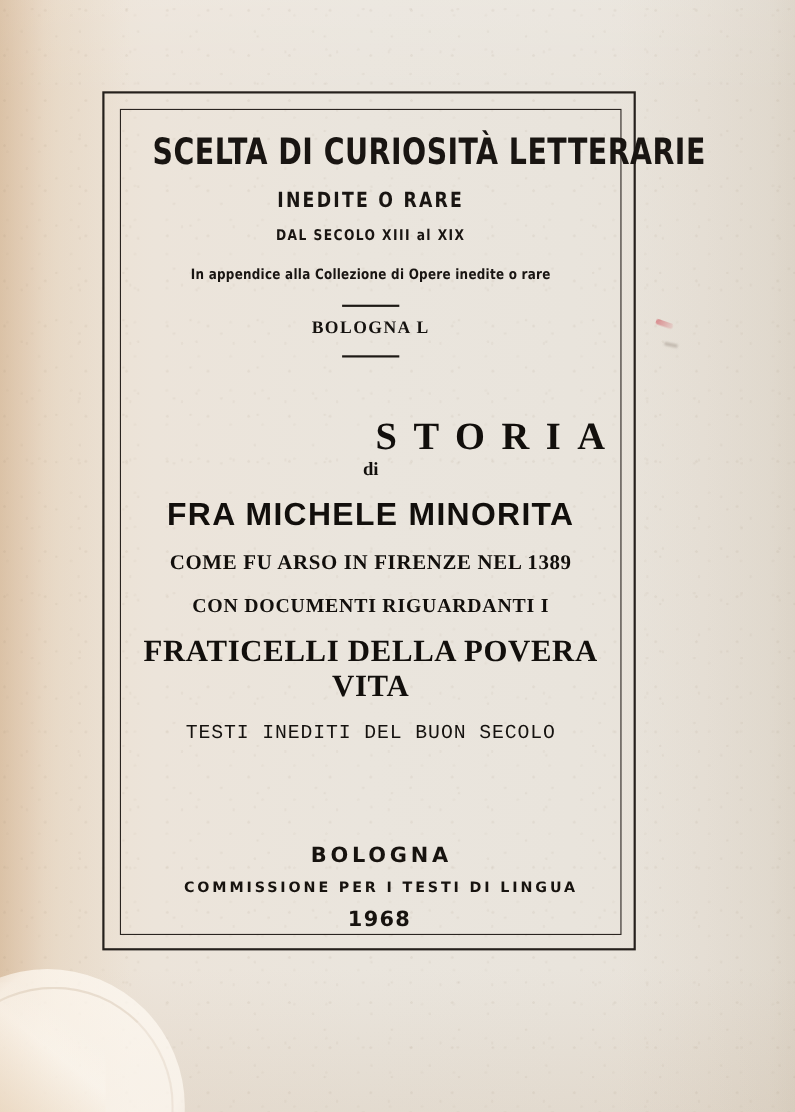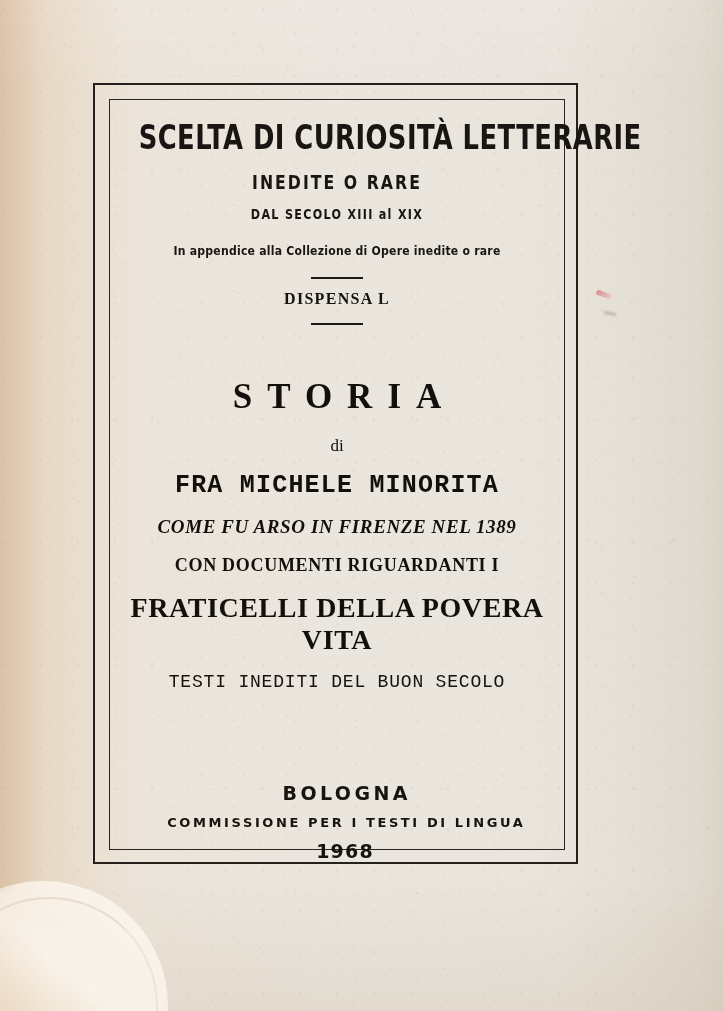"DISPENSA L" div.dispensa { text: DISPENSA -> BOLOGNA }
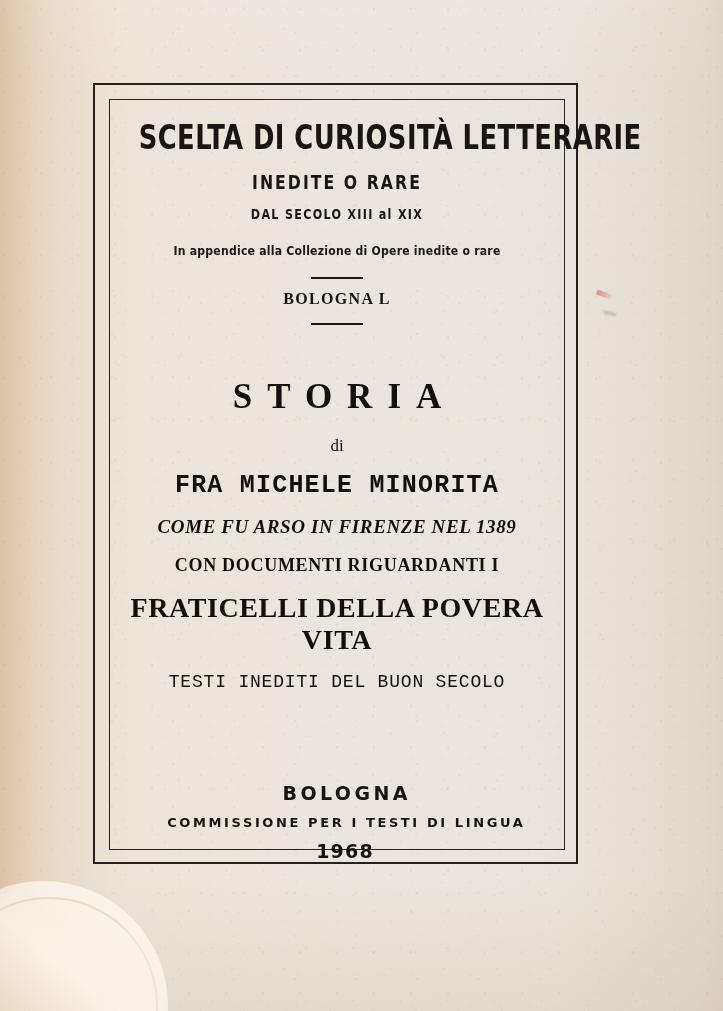"STORIA" .storia { text-align: none -> right }
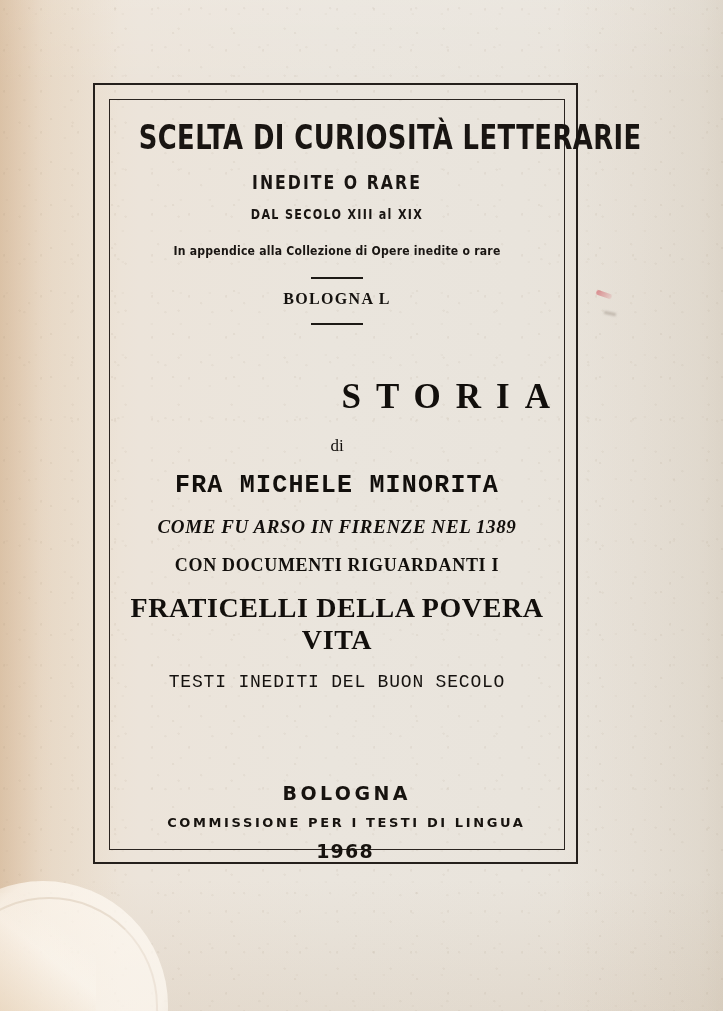"di" .di { font-weight: normal -> bold; margin-top: 19px -> 0 }
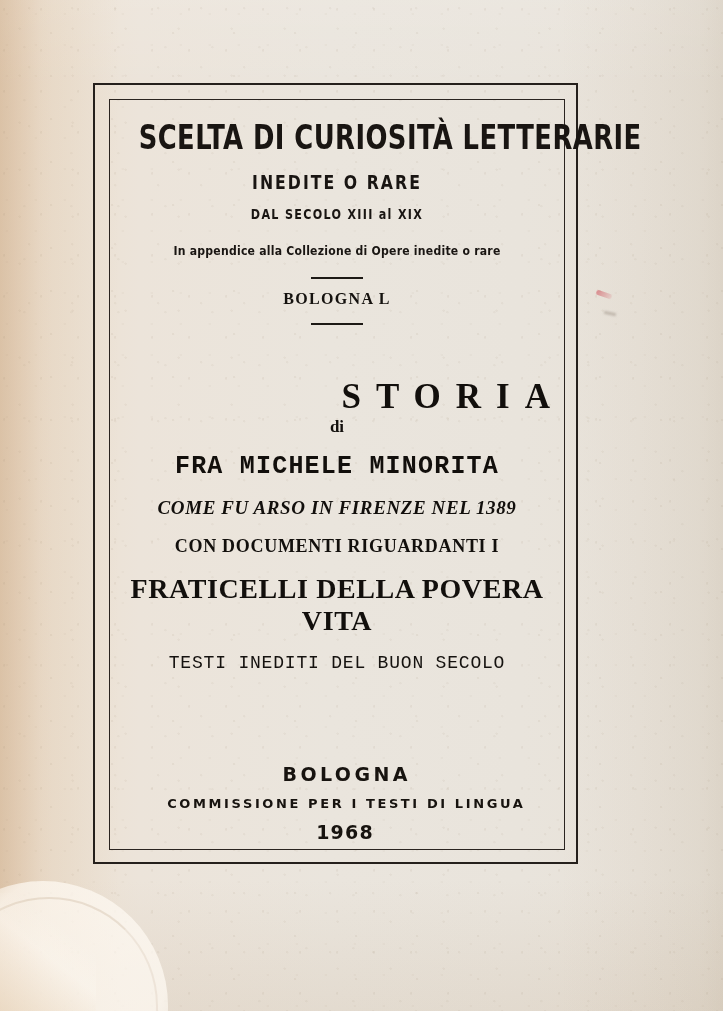"FRA MICHELE MINORITA" .author { font-family: Liberation Mono, monospace -> Liberation Sans, sans-serif; font-size: 25px -> 29px }
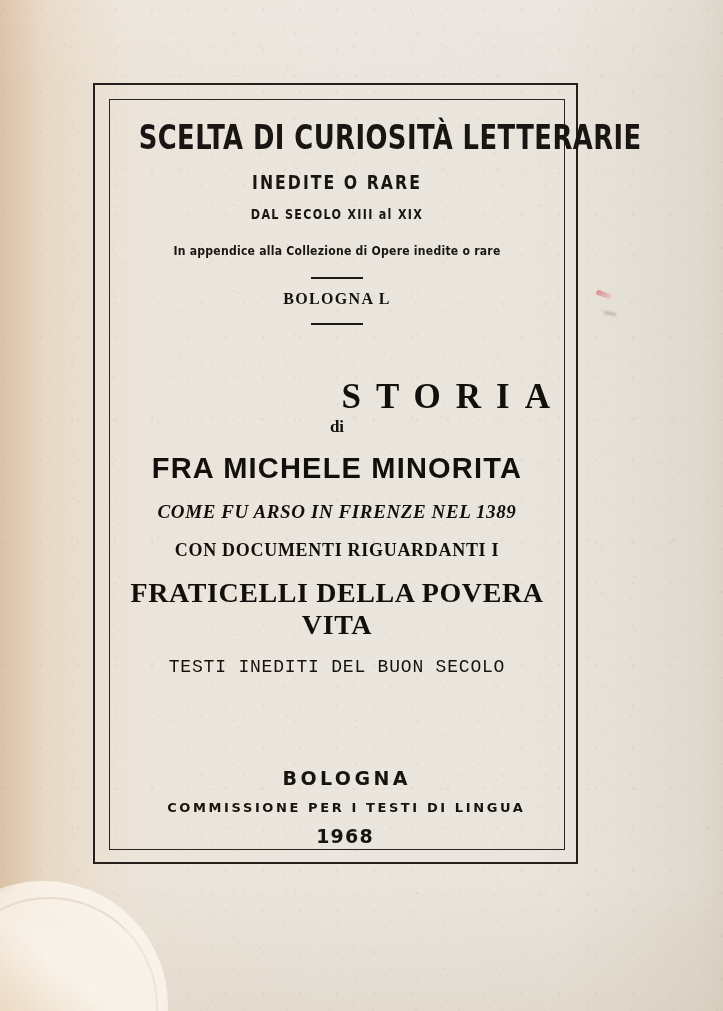"COME FU ARSO IN FIRENZE" .sub-italic { font-style: italic -> none }
